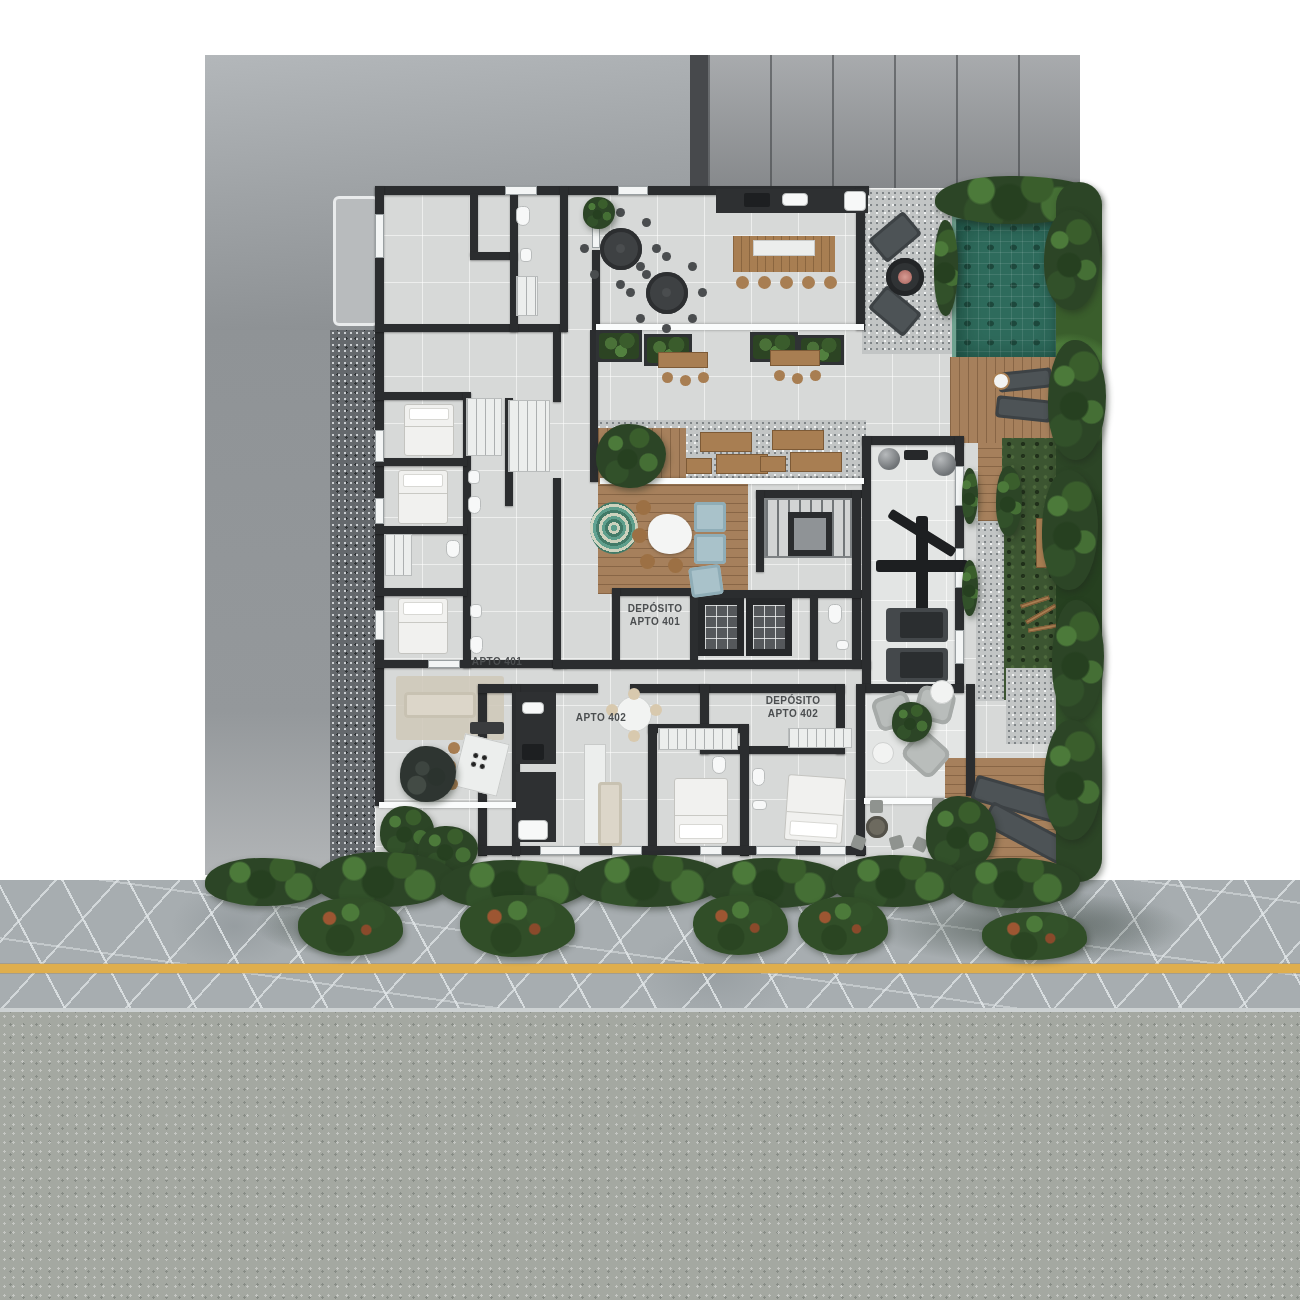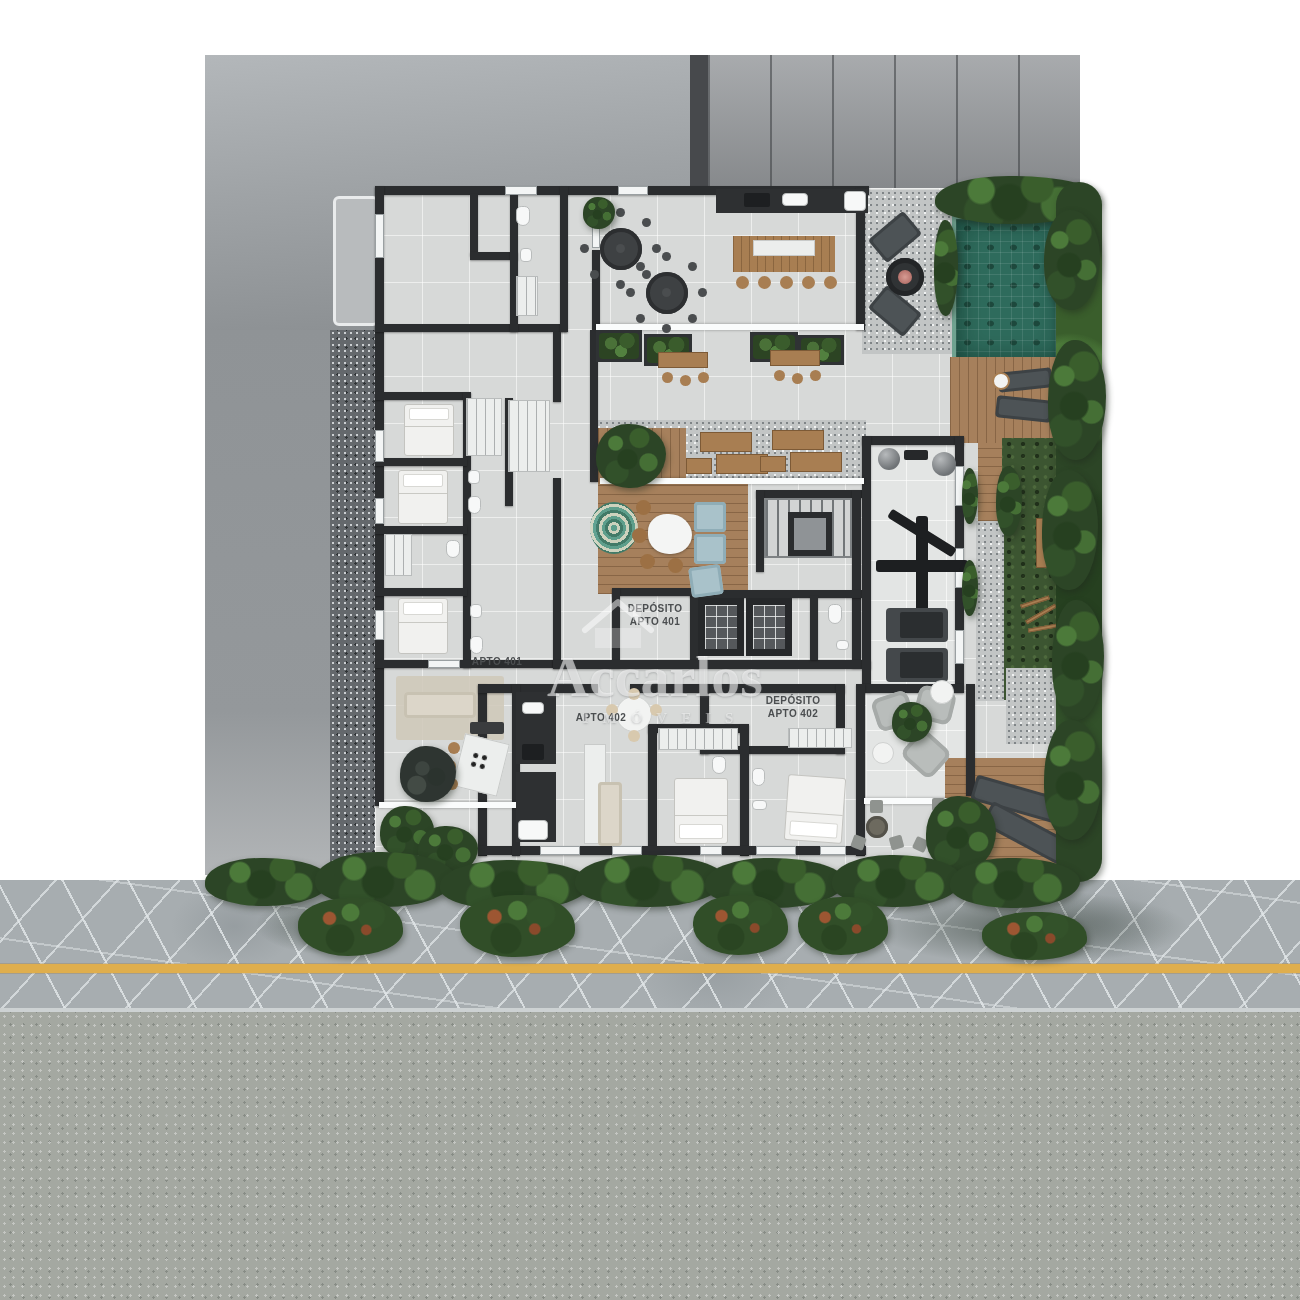"Accarlos" div.abs { html: <div> <svg> <polyline></polyline> <rect></rect> <rect></rect> </svg> <div>Accarlos</div> <div>IMÓVEIS</div> </div> -> none }
